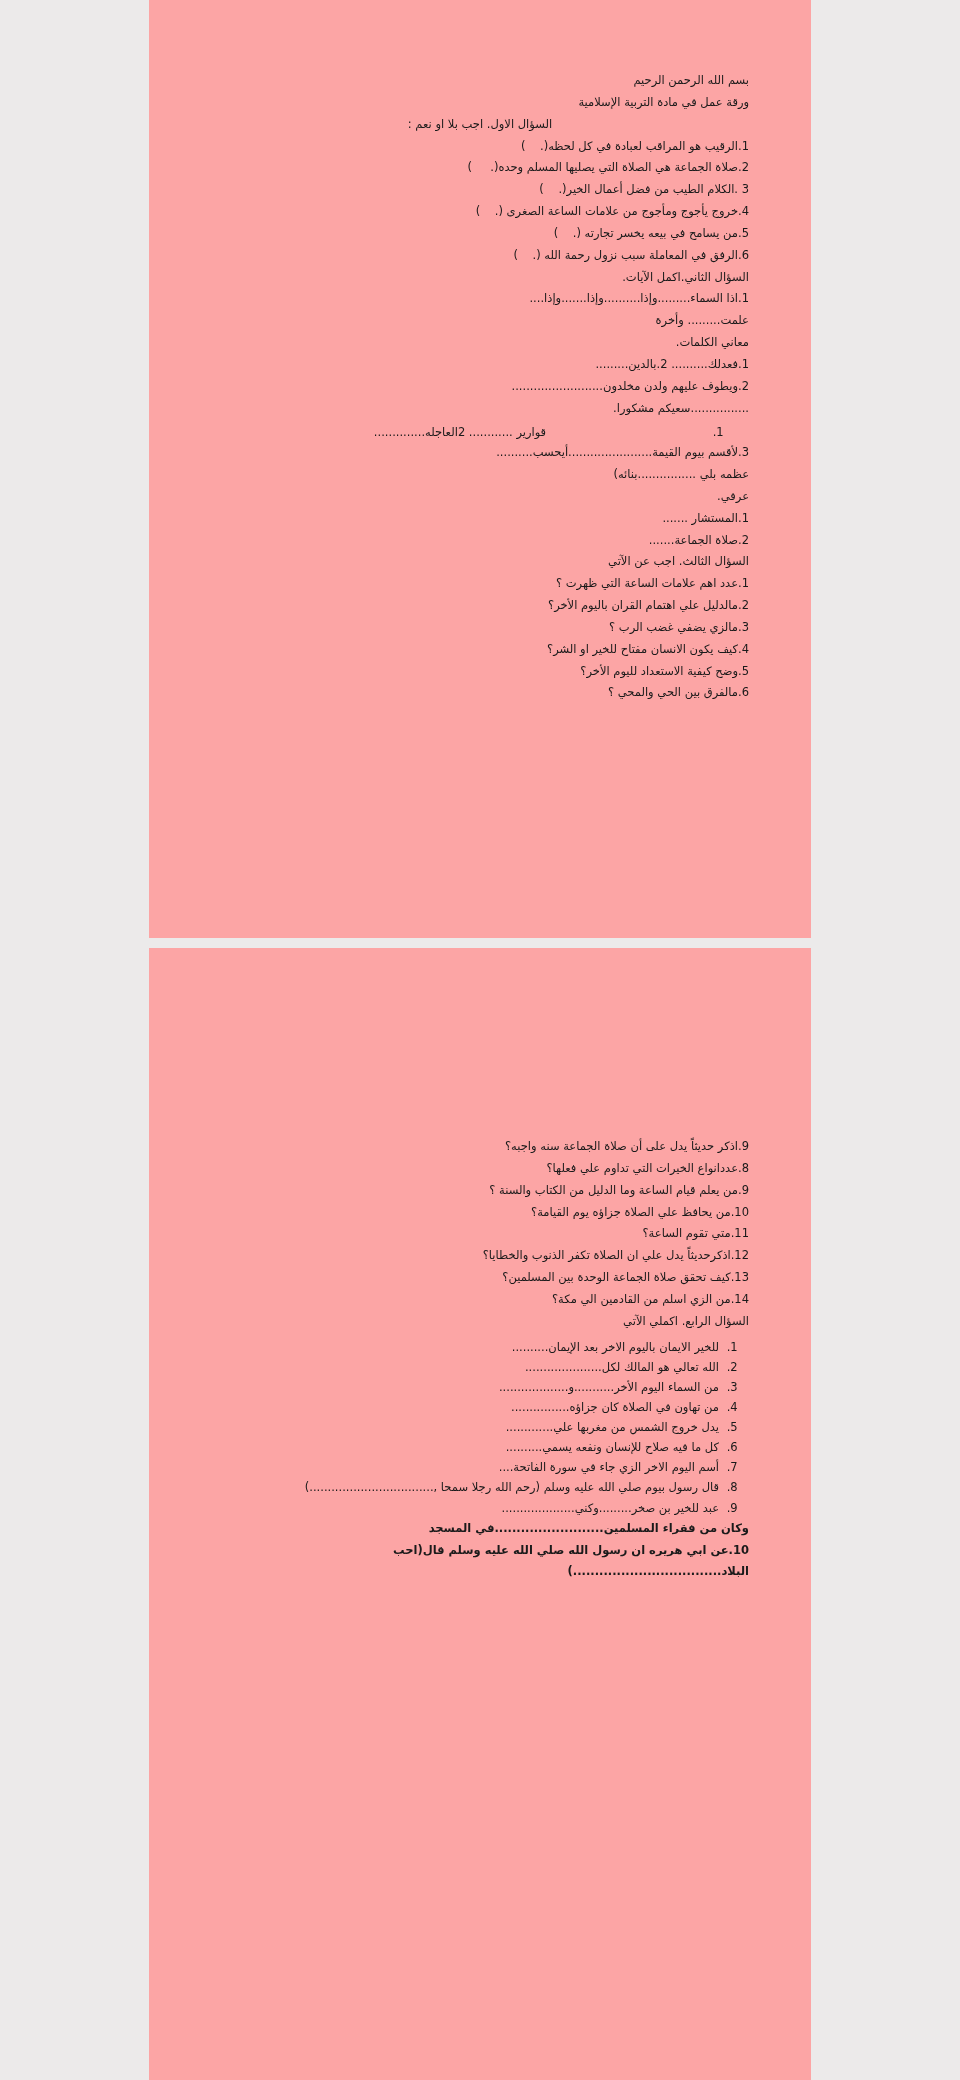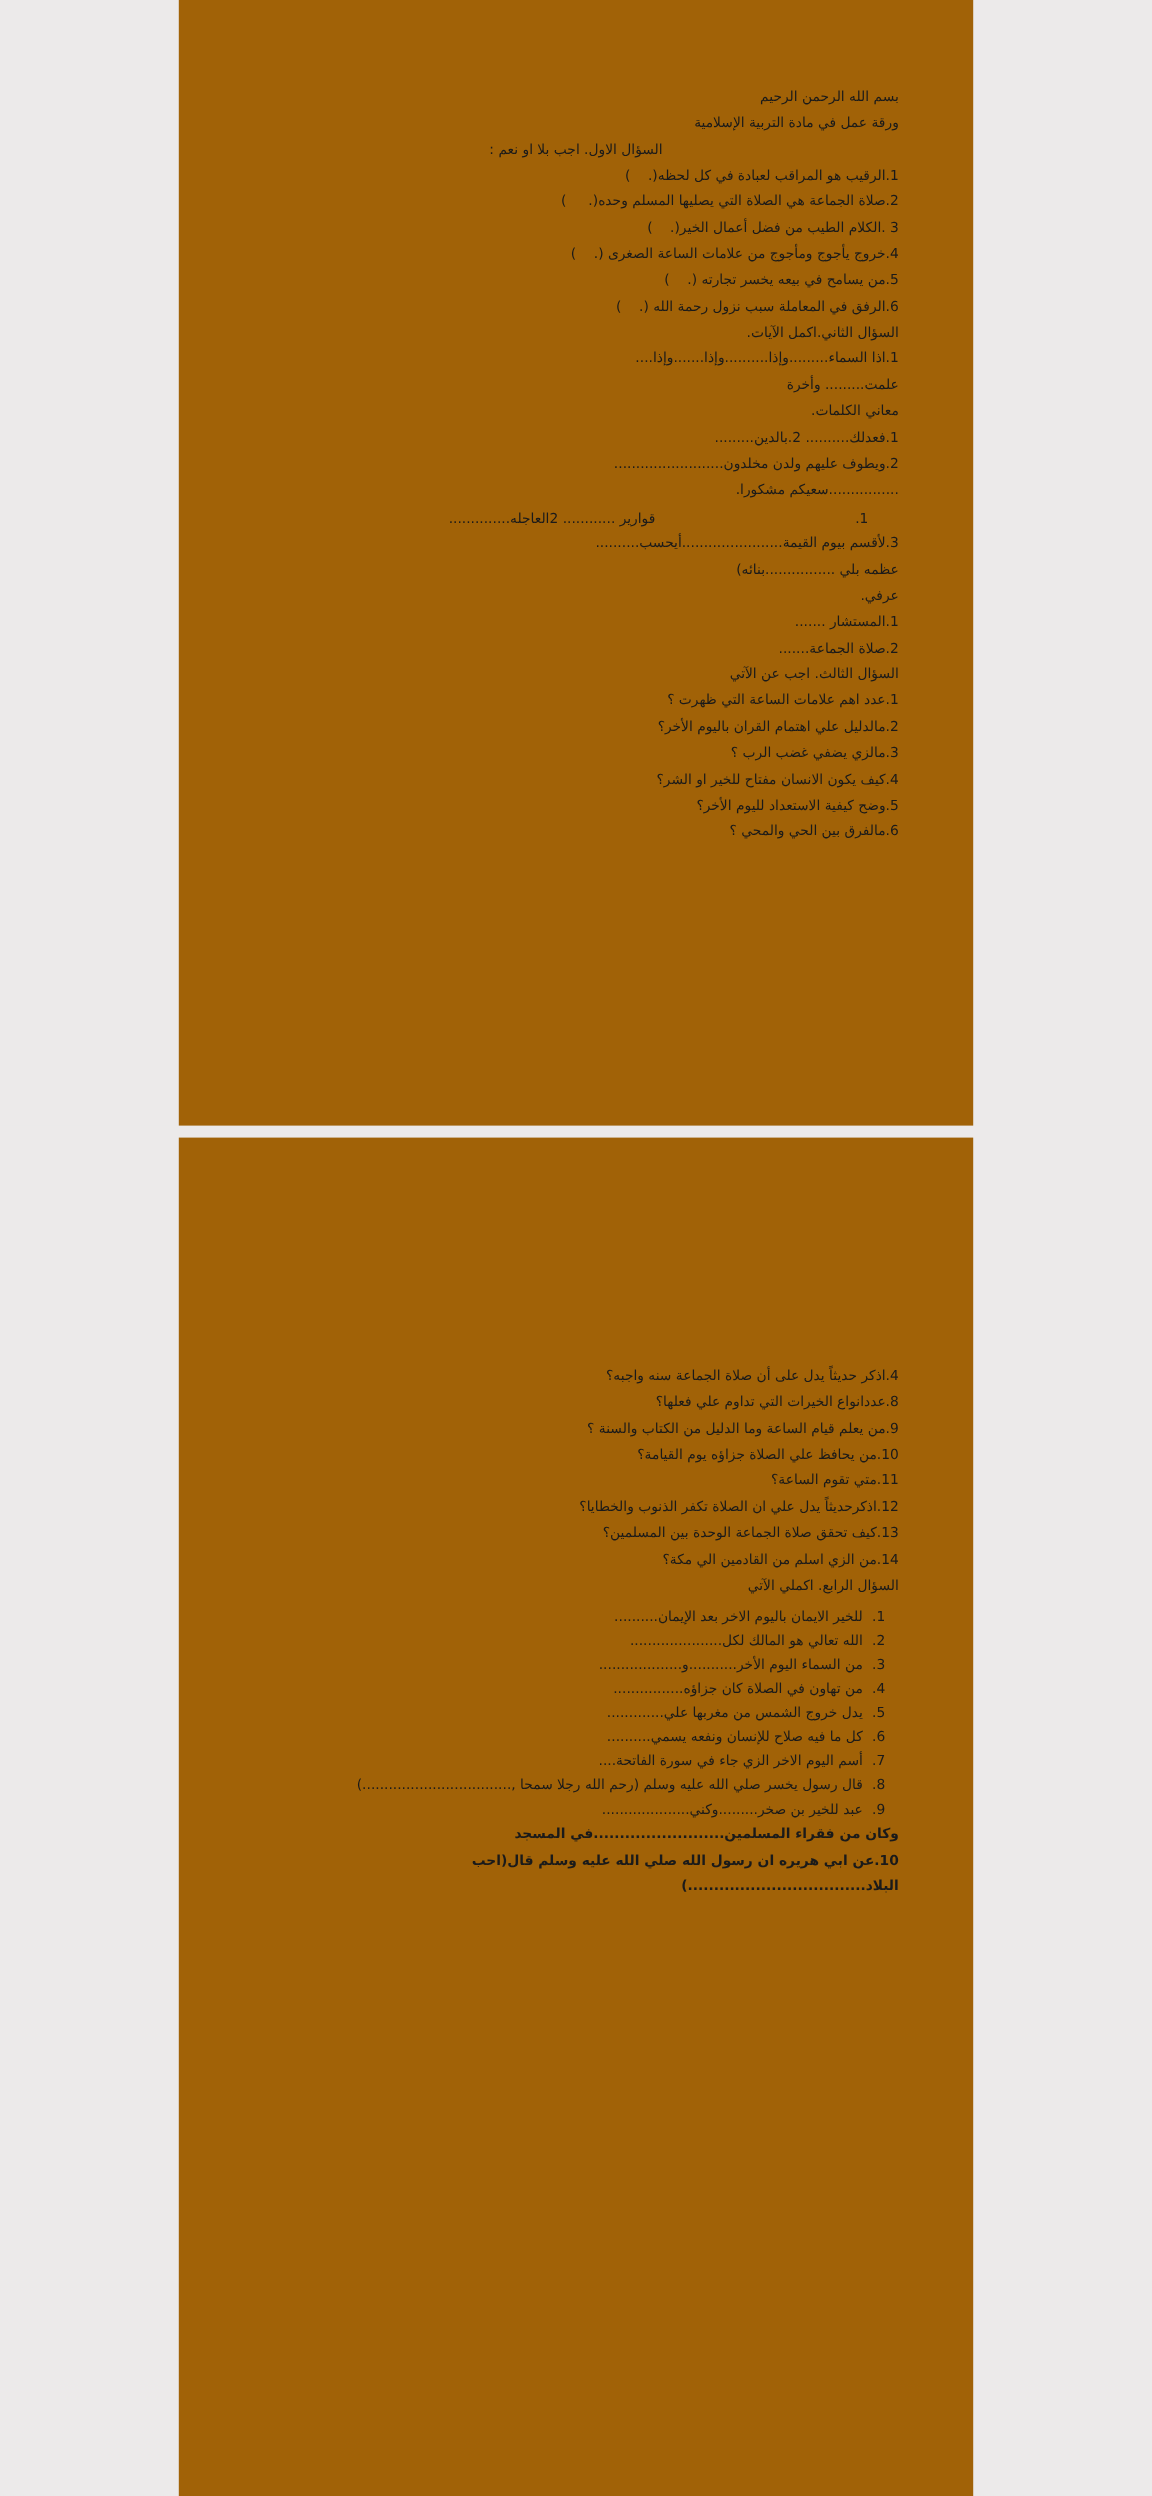"بسم الله الرحمن الرحيم" .page { background: #a16207 -> #fca5a5 }
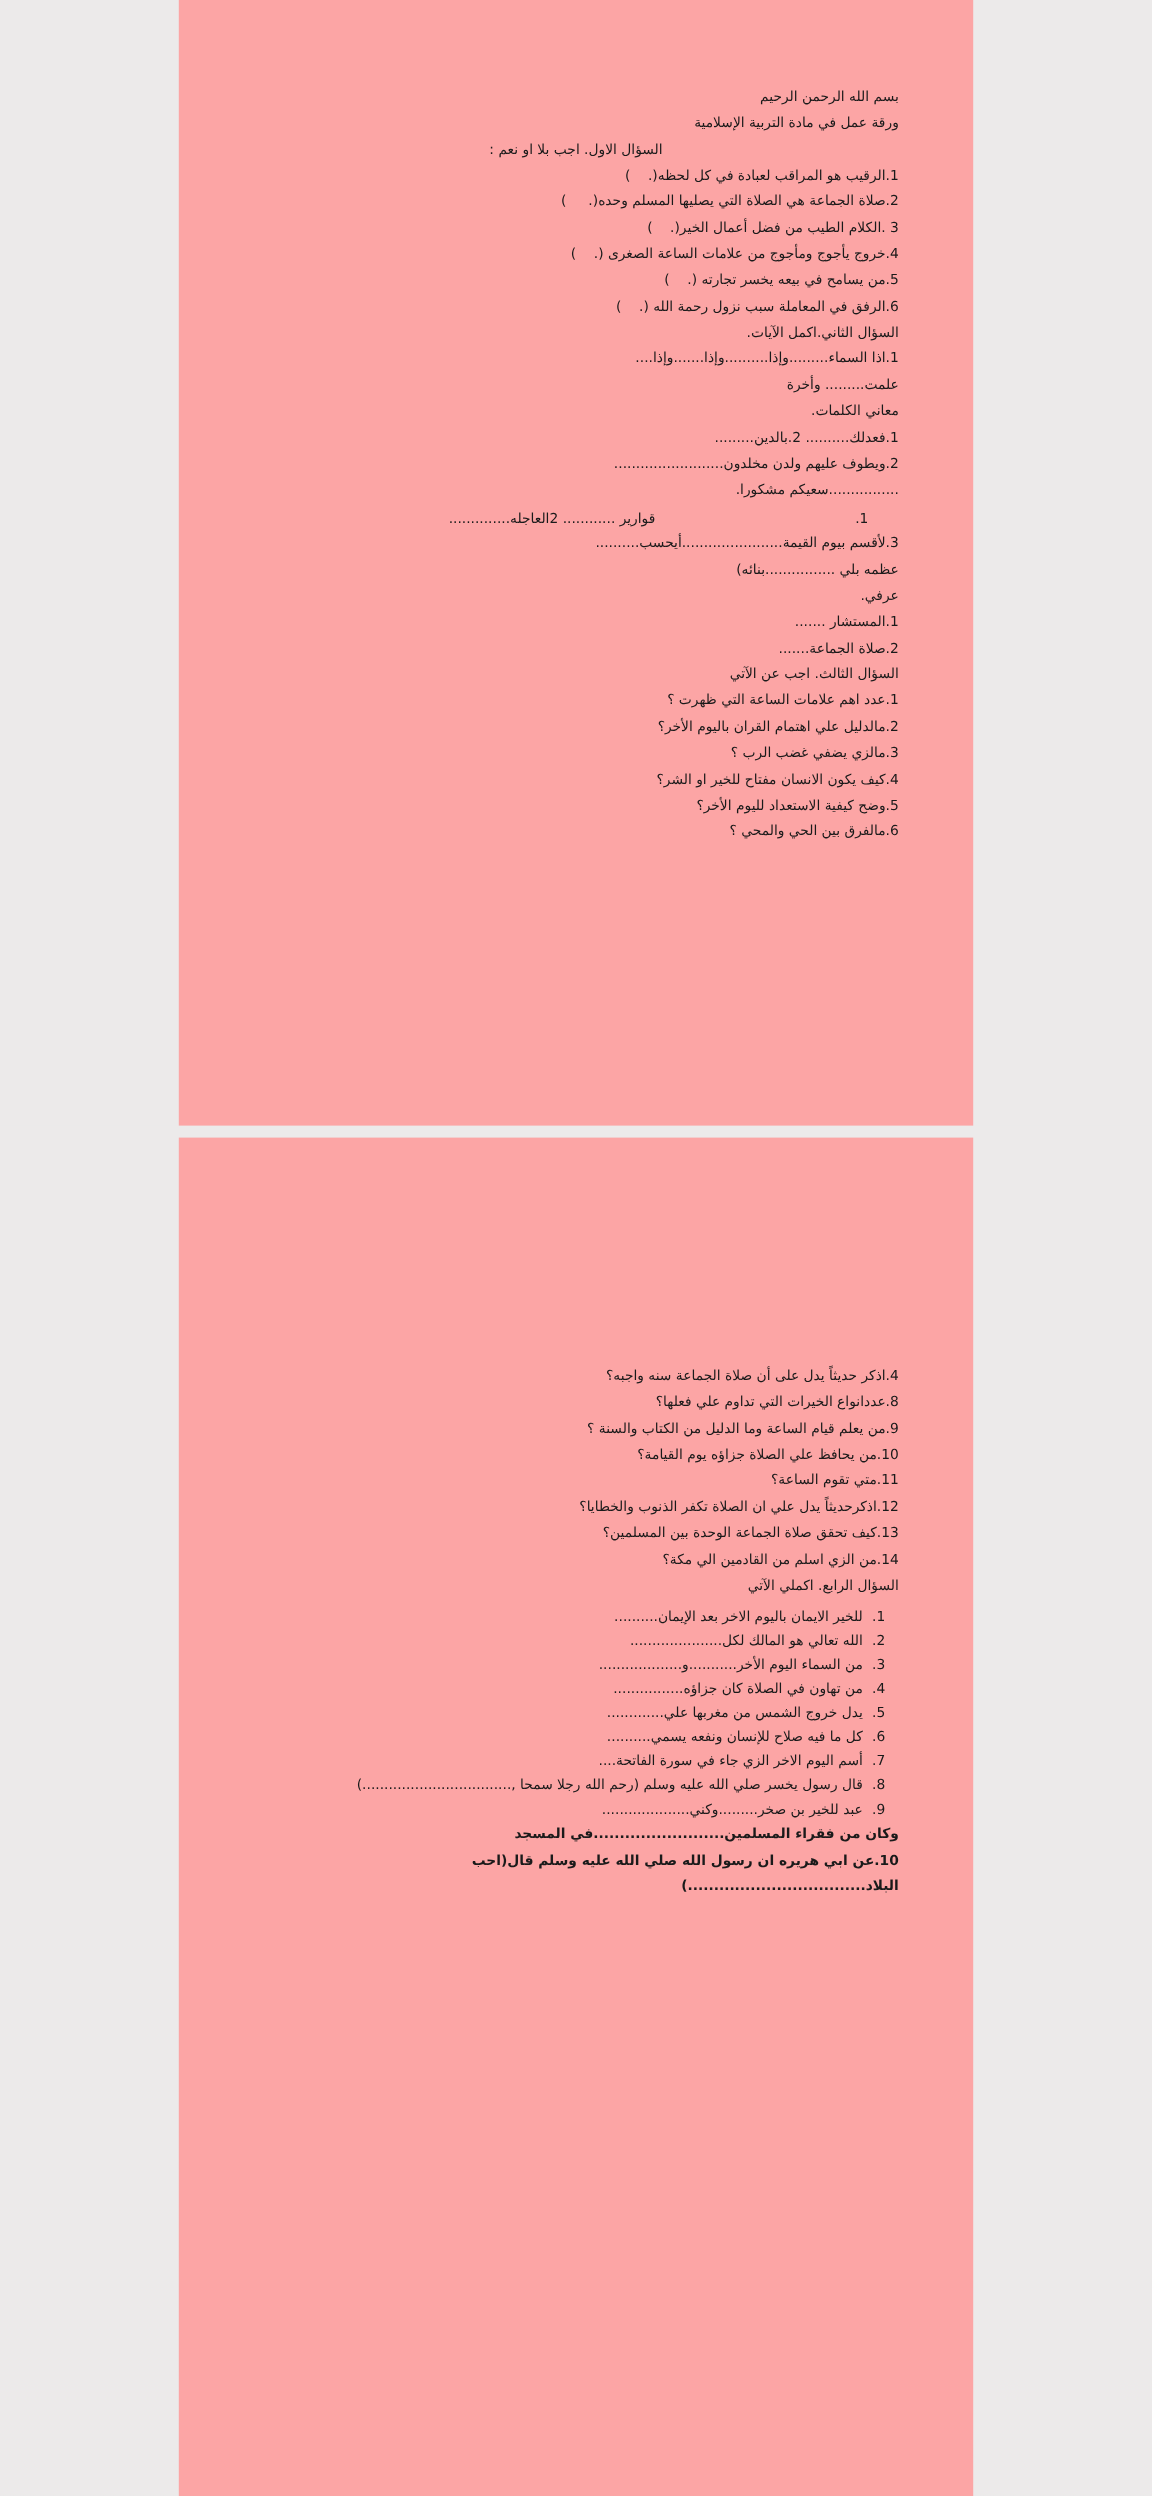"4.اذكر حديثاً يدل على أن" p.line { text: 4.اذكر -> 9.اذكر }
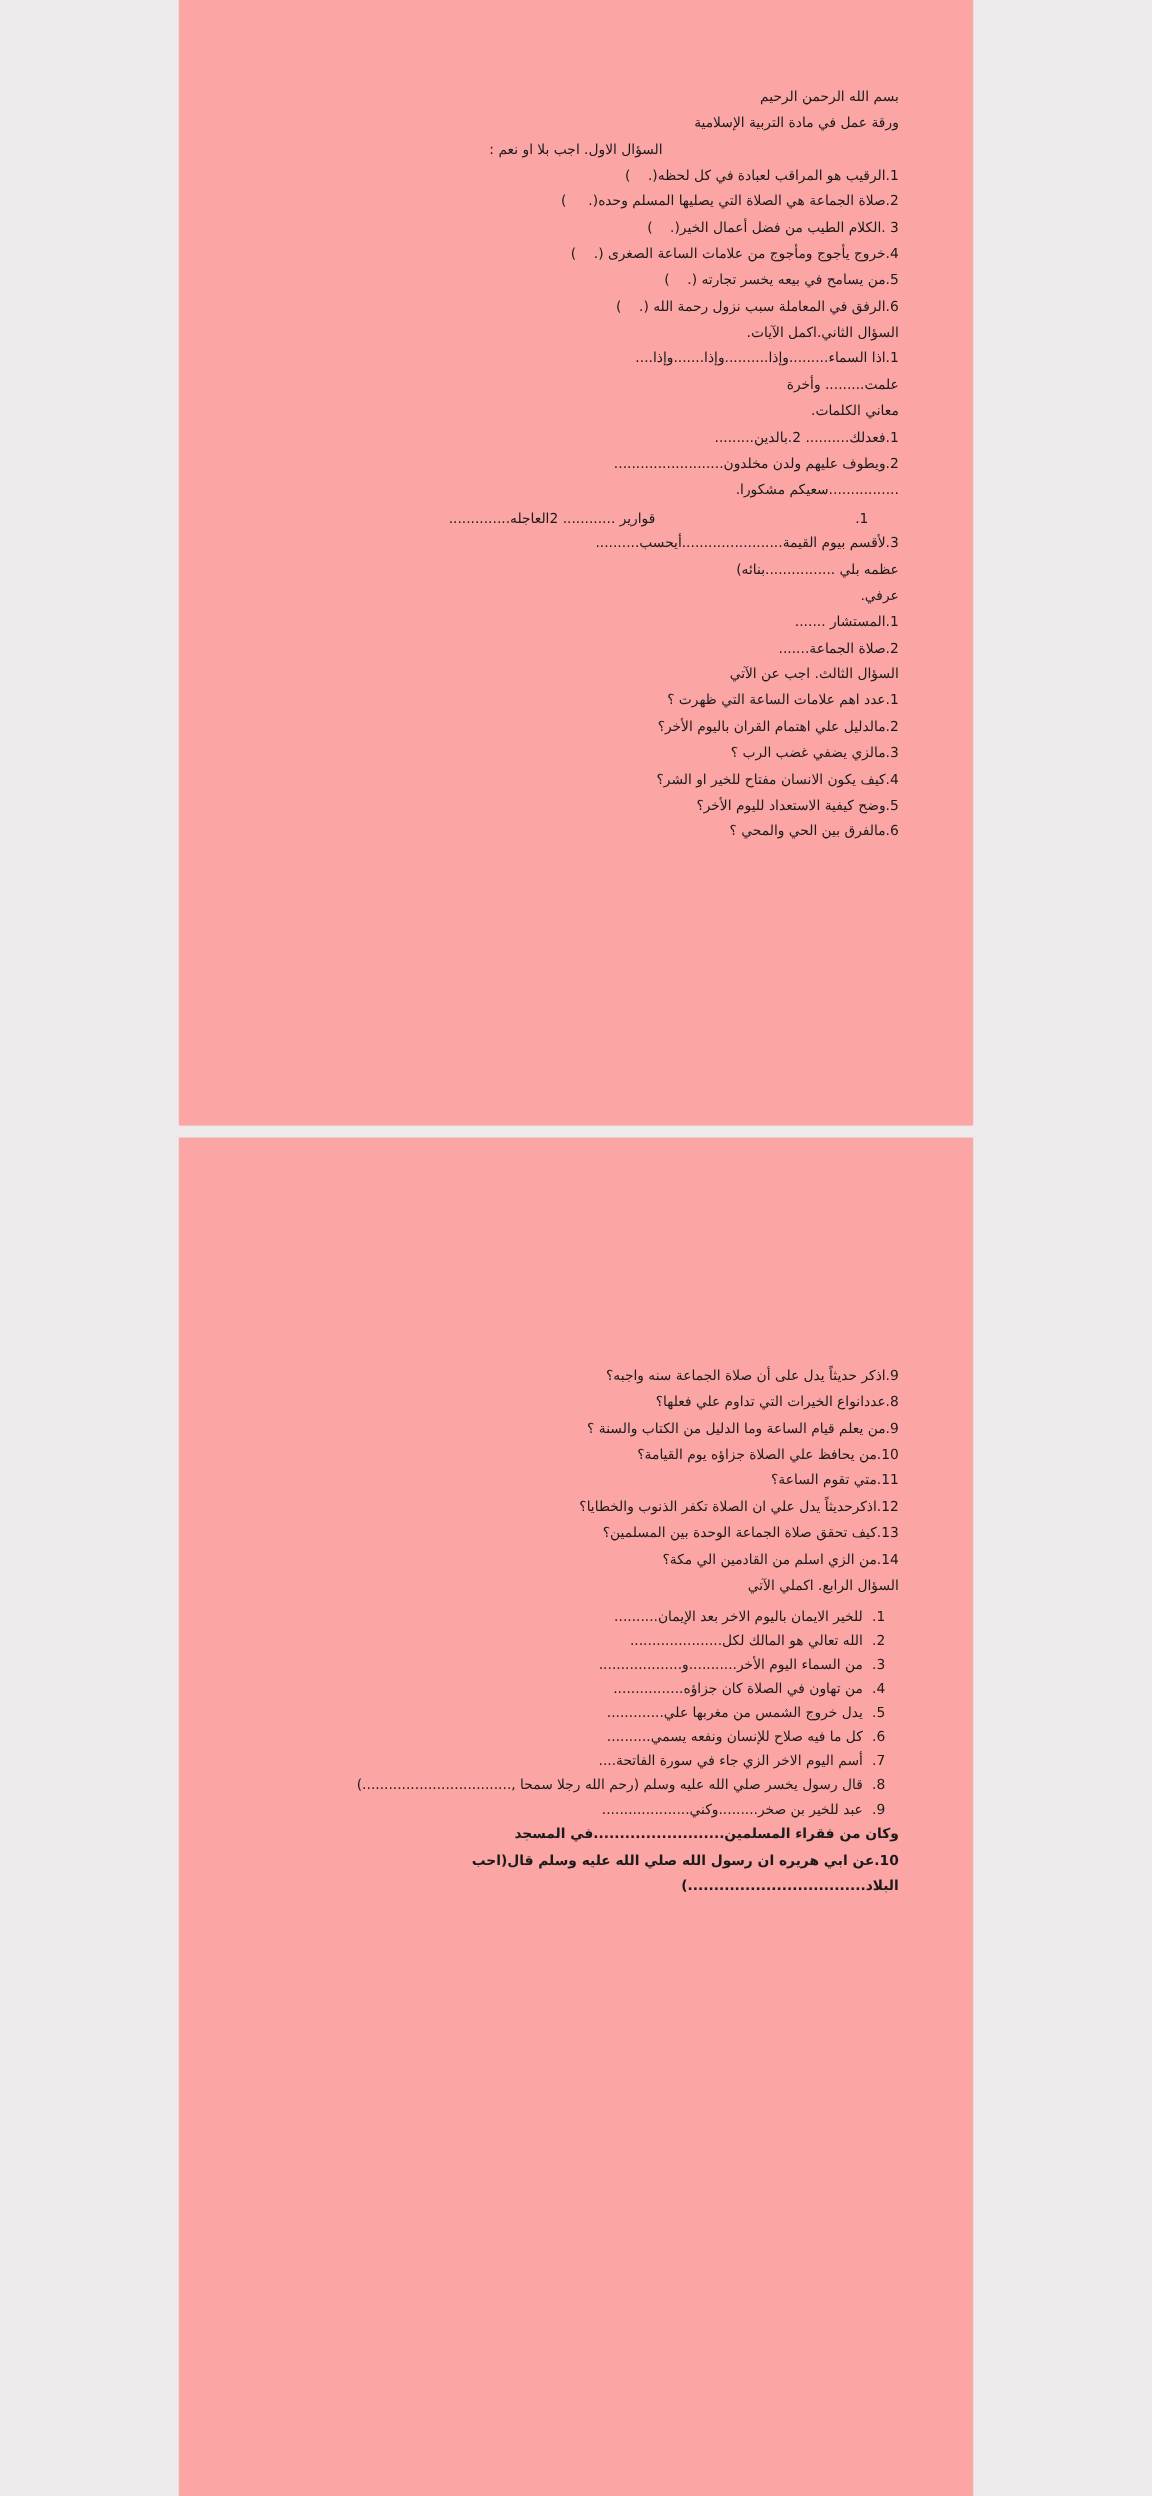"قال رسول يخسر صلي الله" li { text: يخسر -> بيوم }
